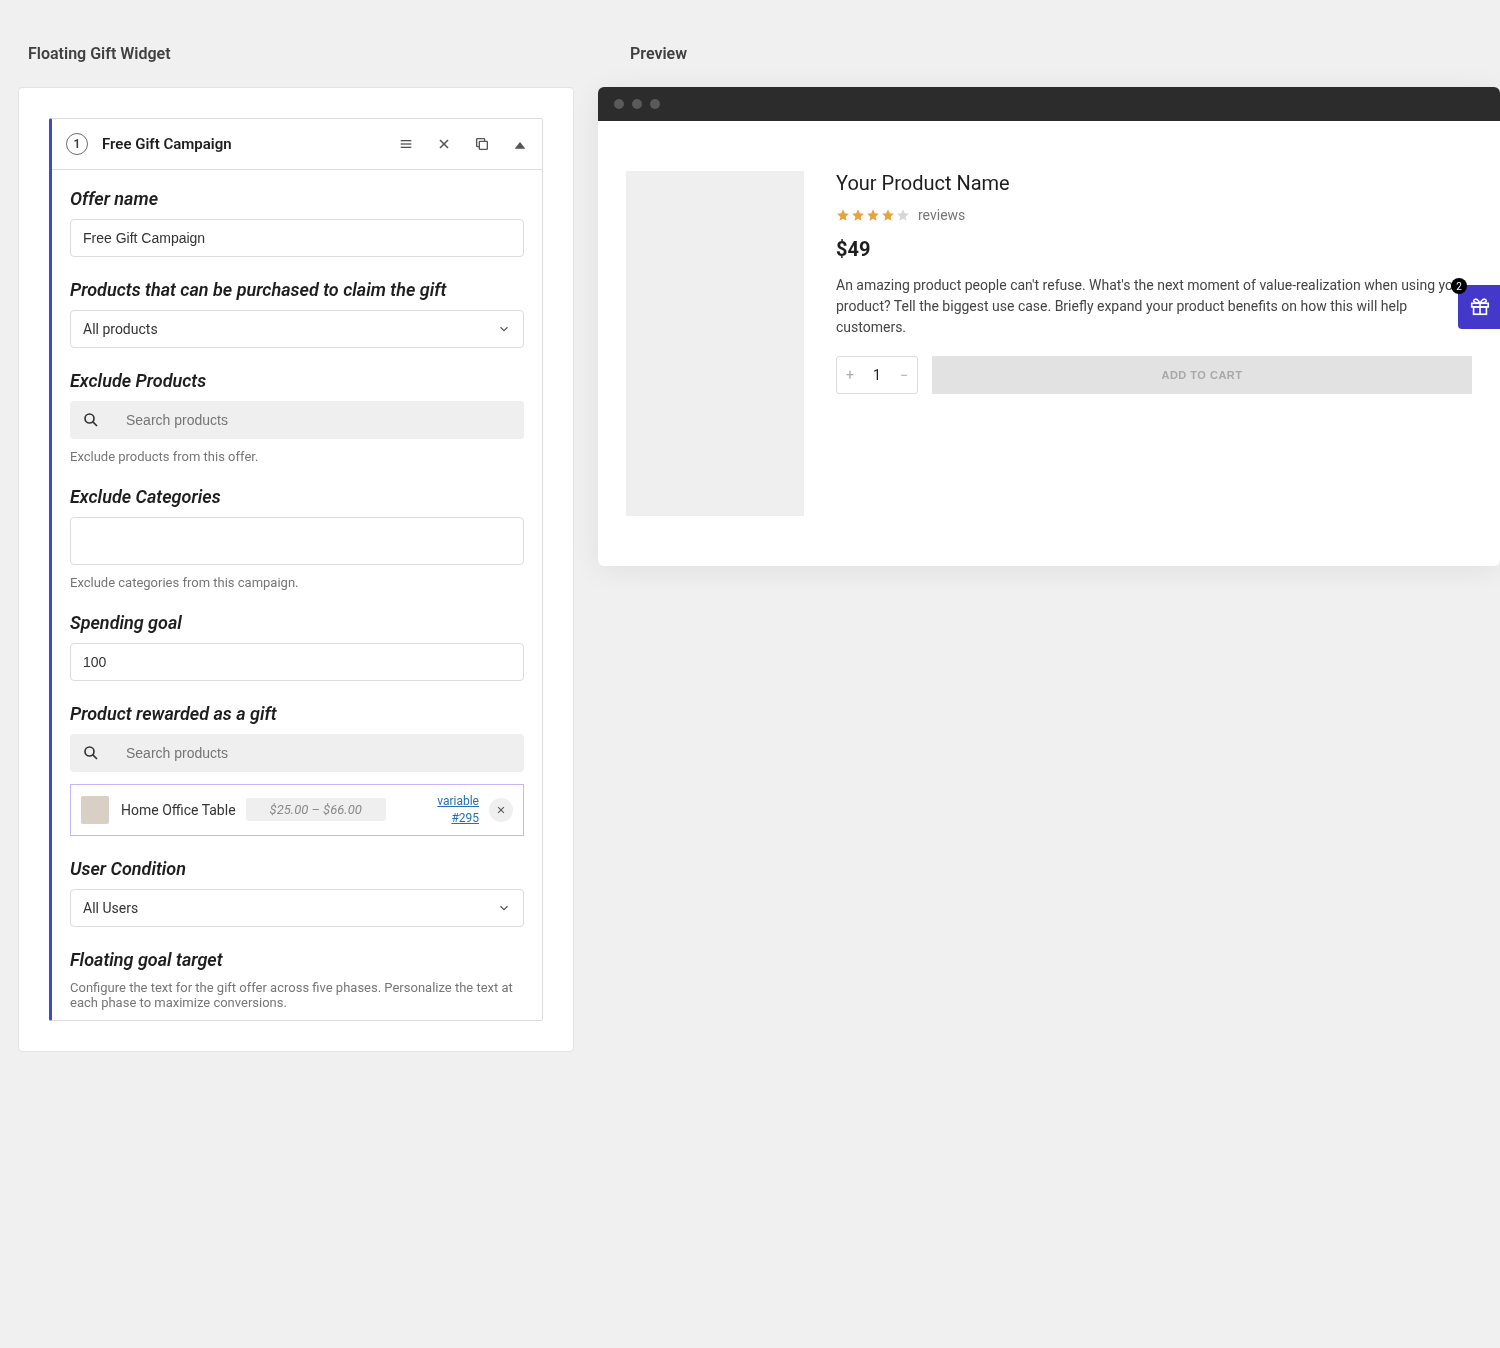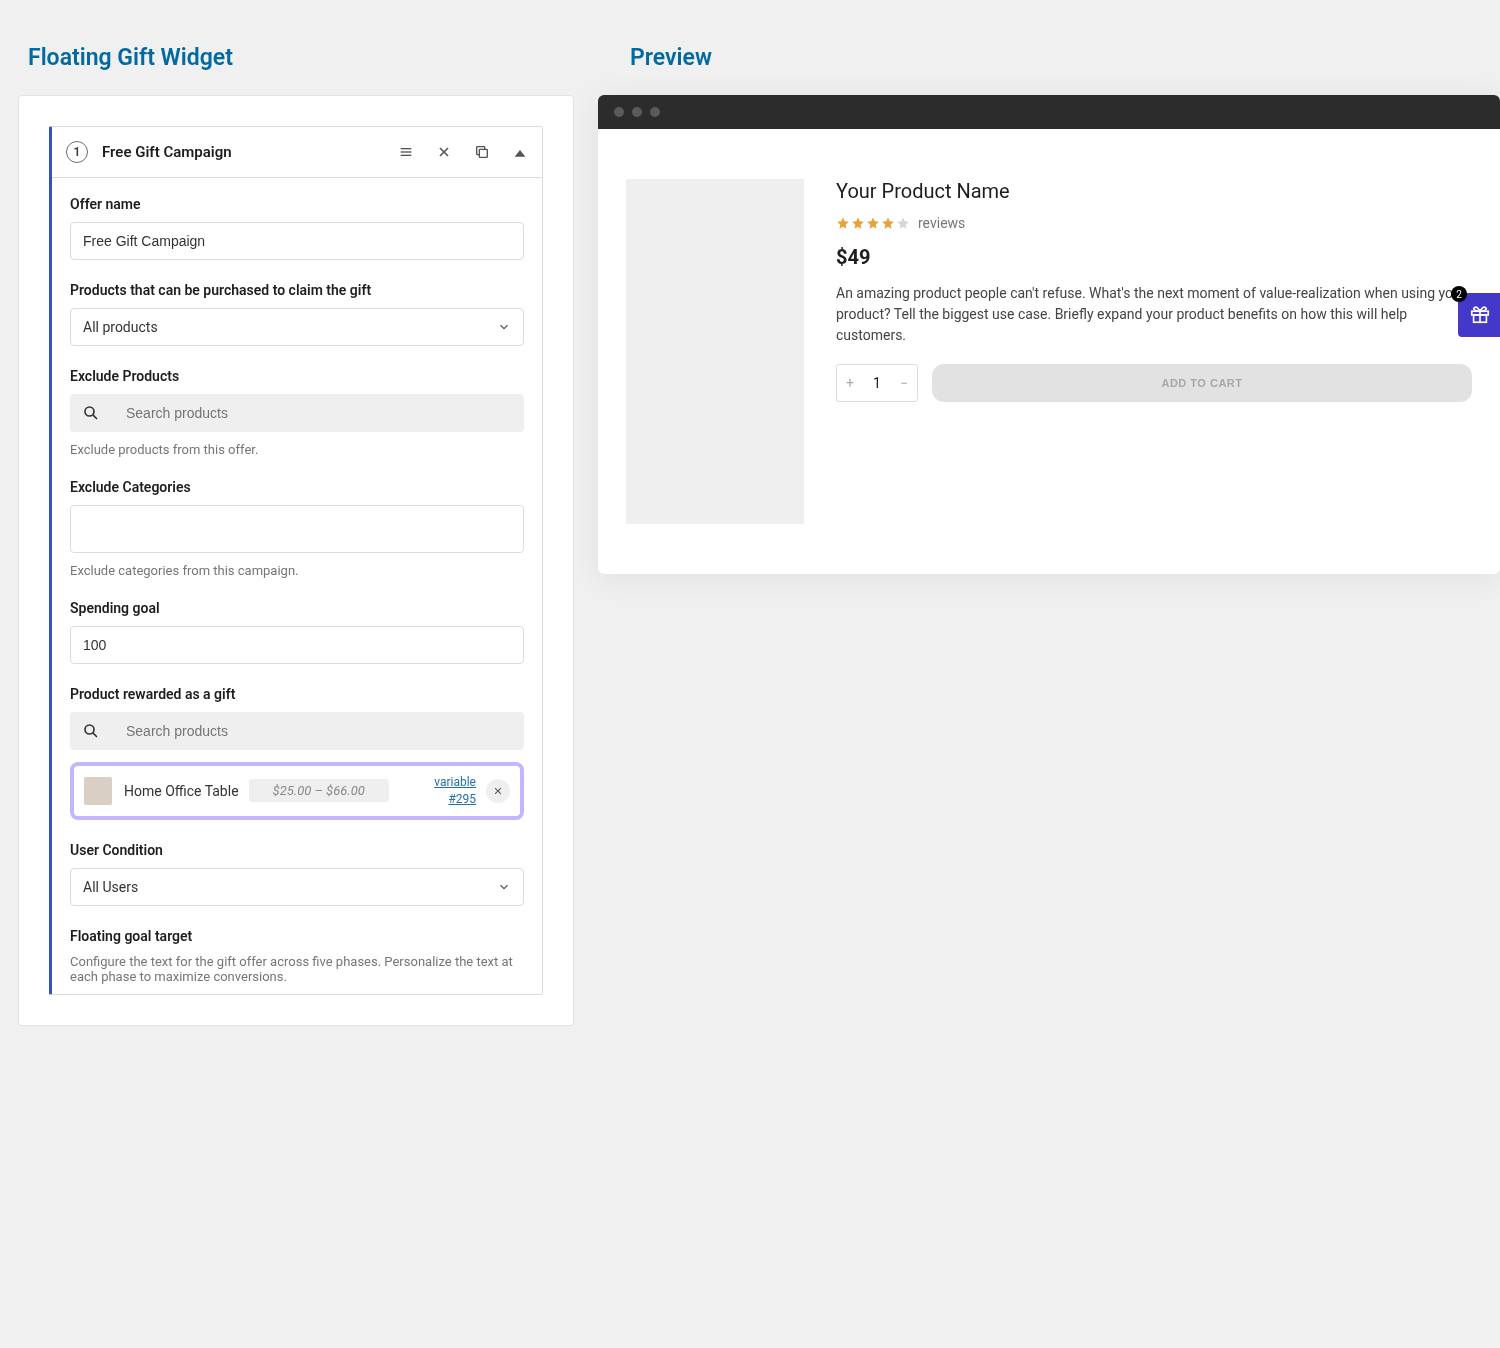"Floating Gift Widget" .section-title { color: #0369a1 -> #404040; font-size: 23px -> 16px }
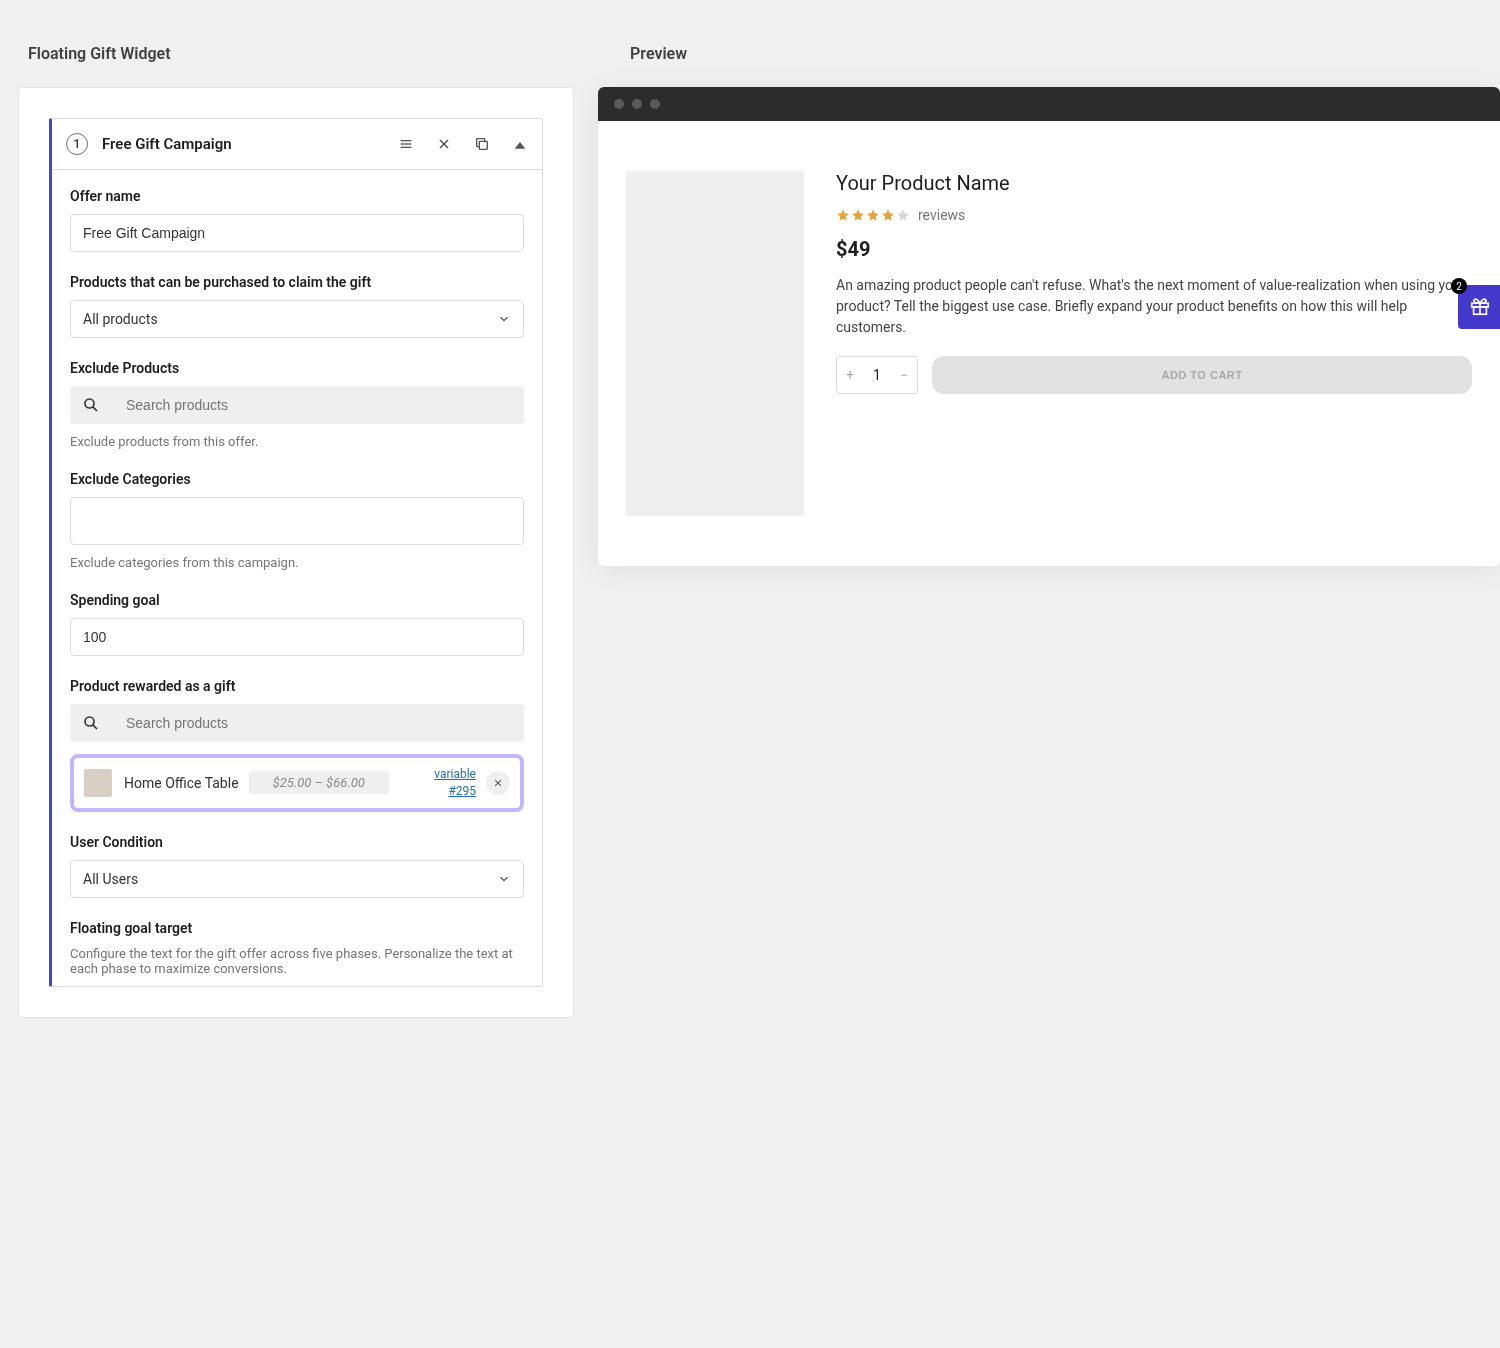"Offer name" .field-label { font-size: 14px -> 18px; font-style: none -> italic }
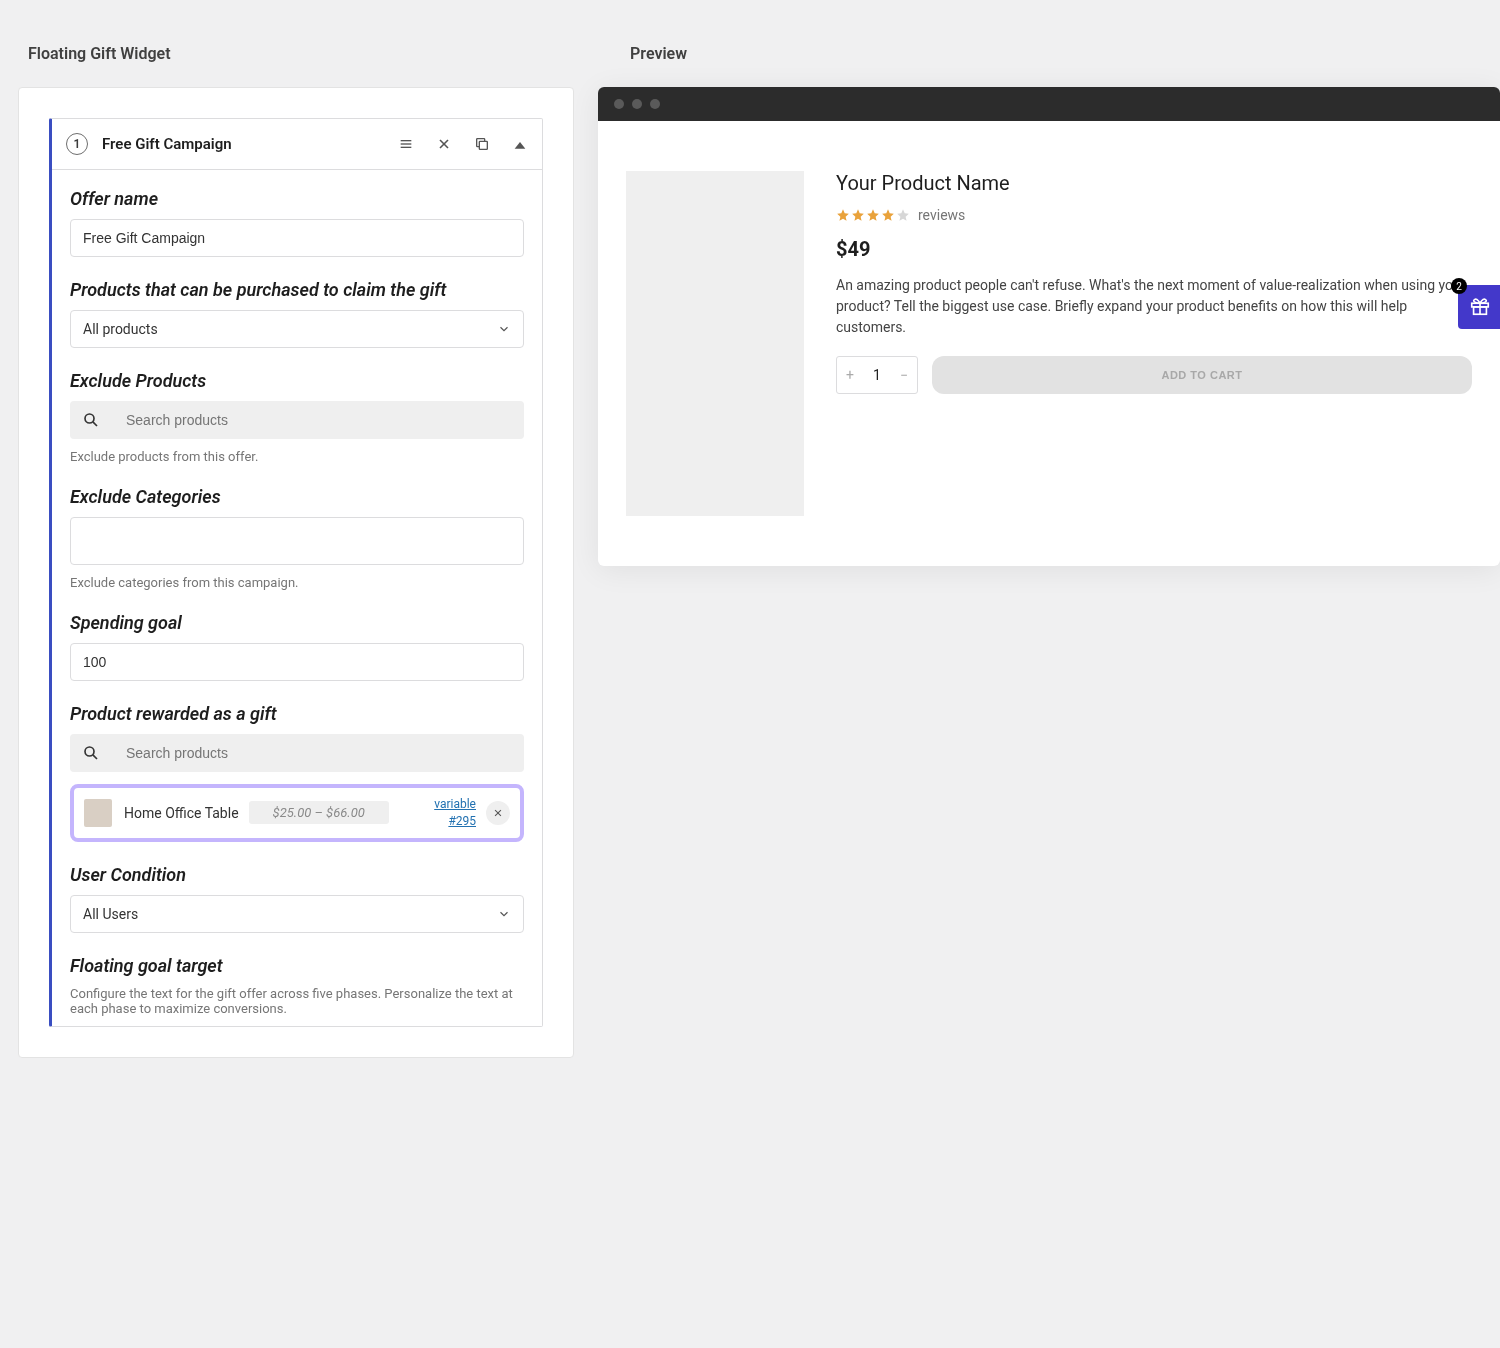"ADD TO CART" .addcart { border-radius: 12px -> 1px }
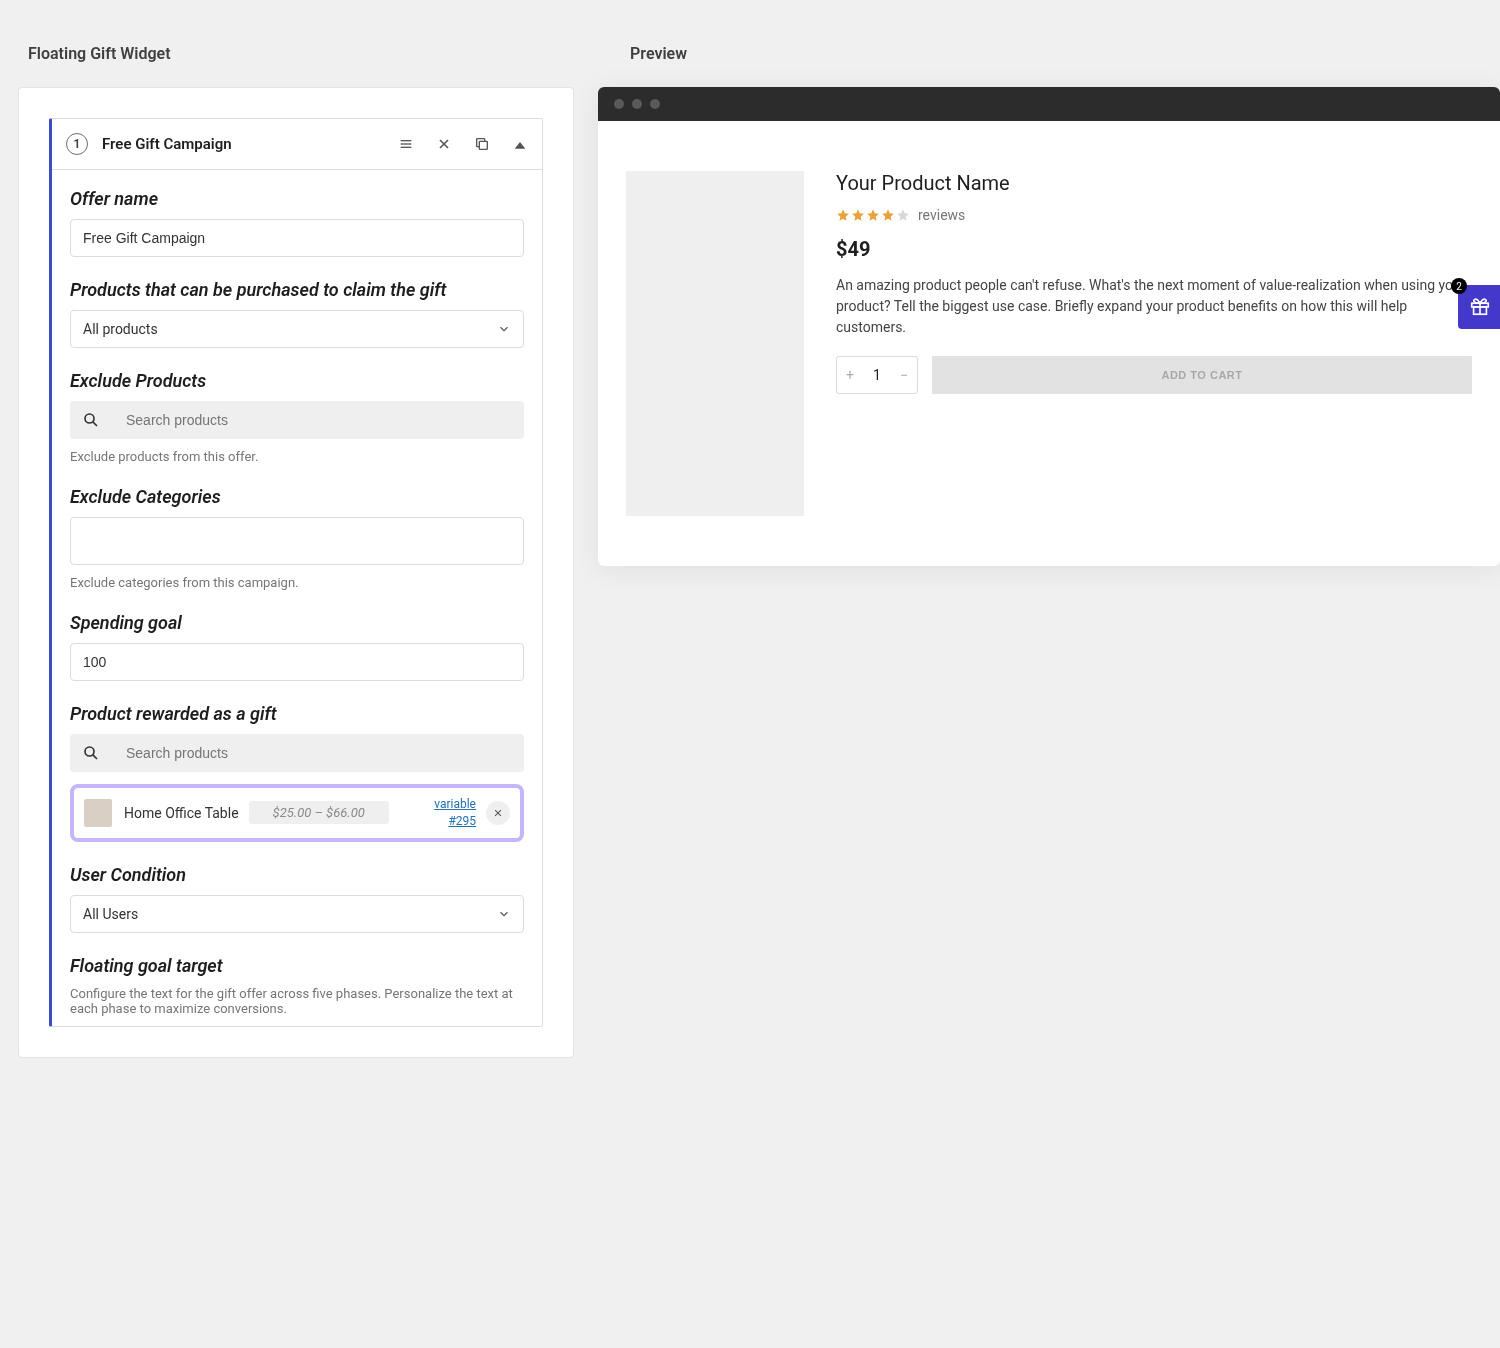"Home Office Table" .reward-row { border: 4px solid #c4b5fd -> 1px solid #c4b5fd; border-radius: 8px -> 0 }
